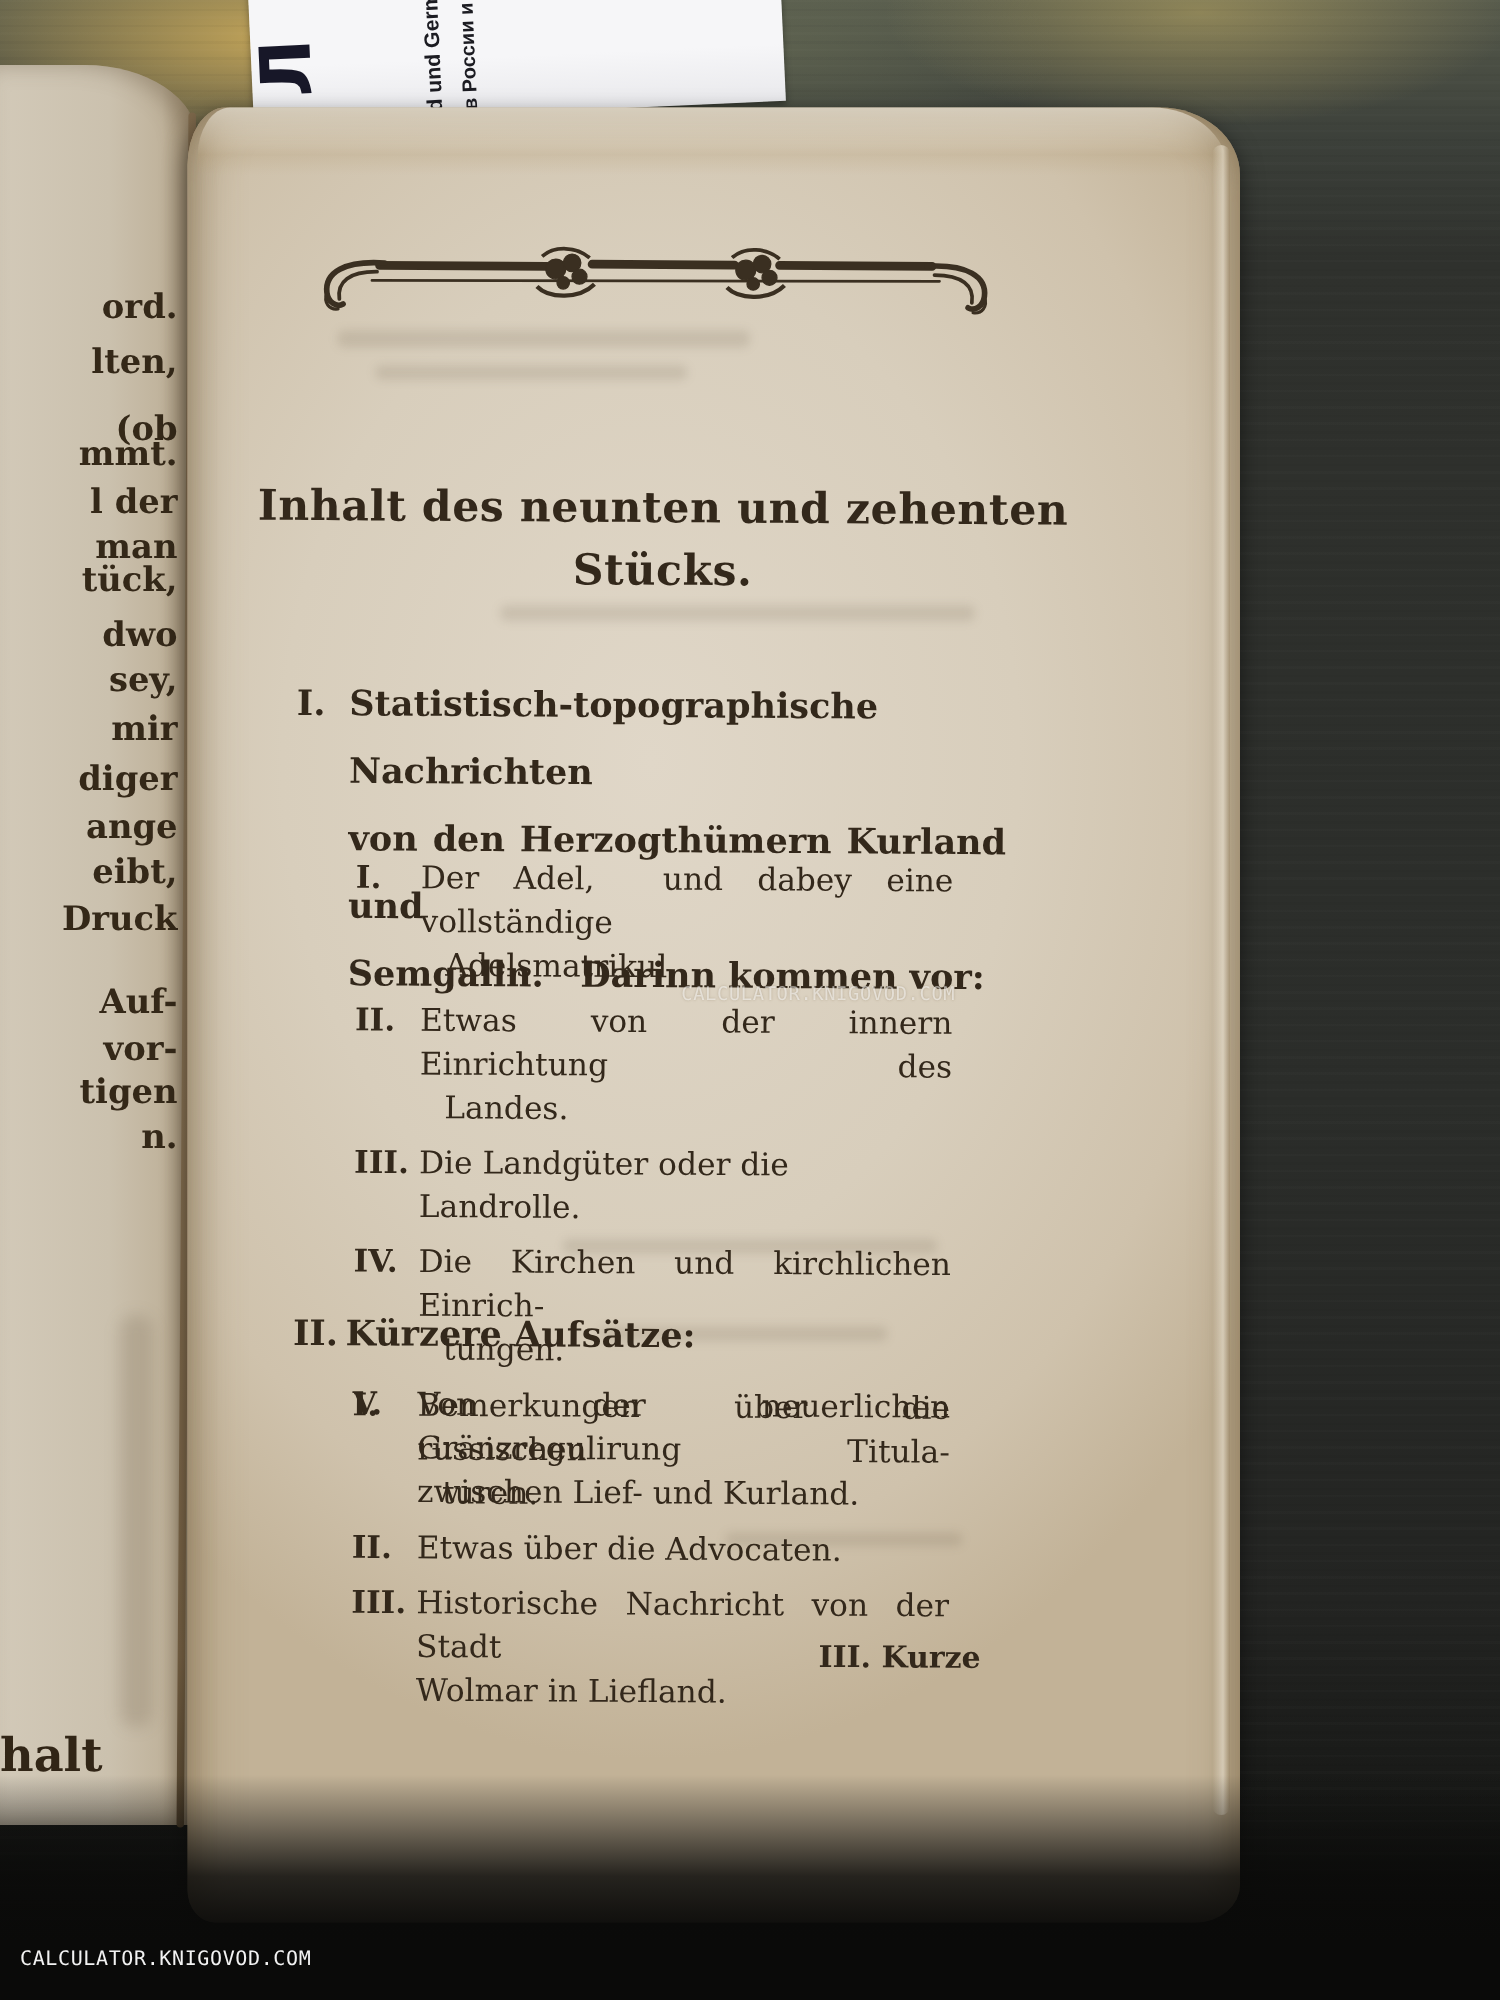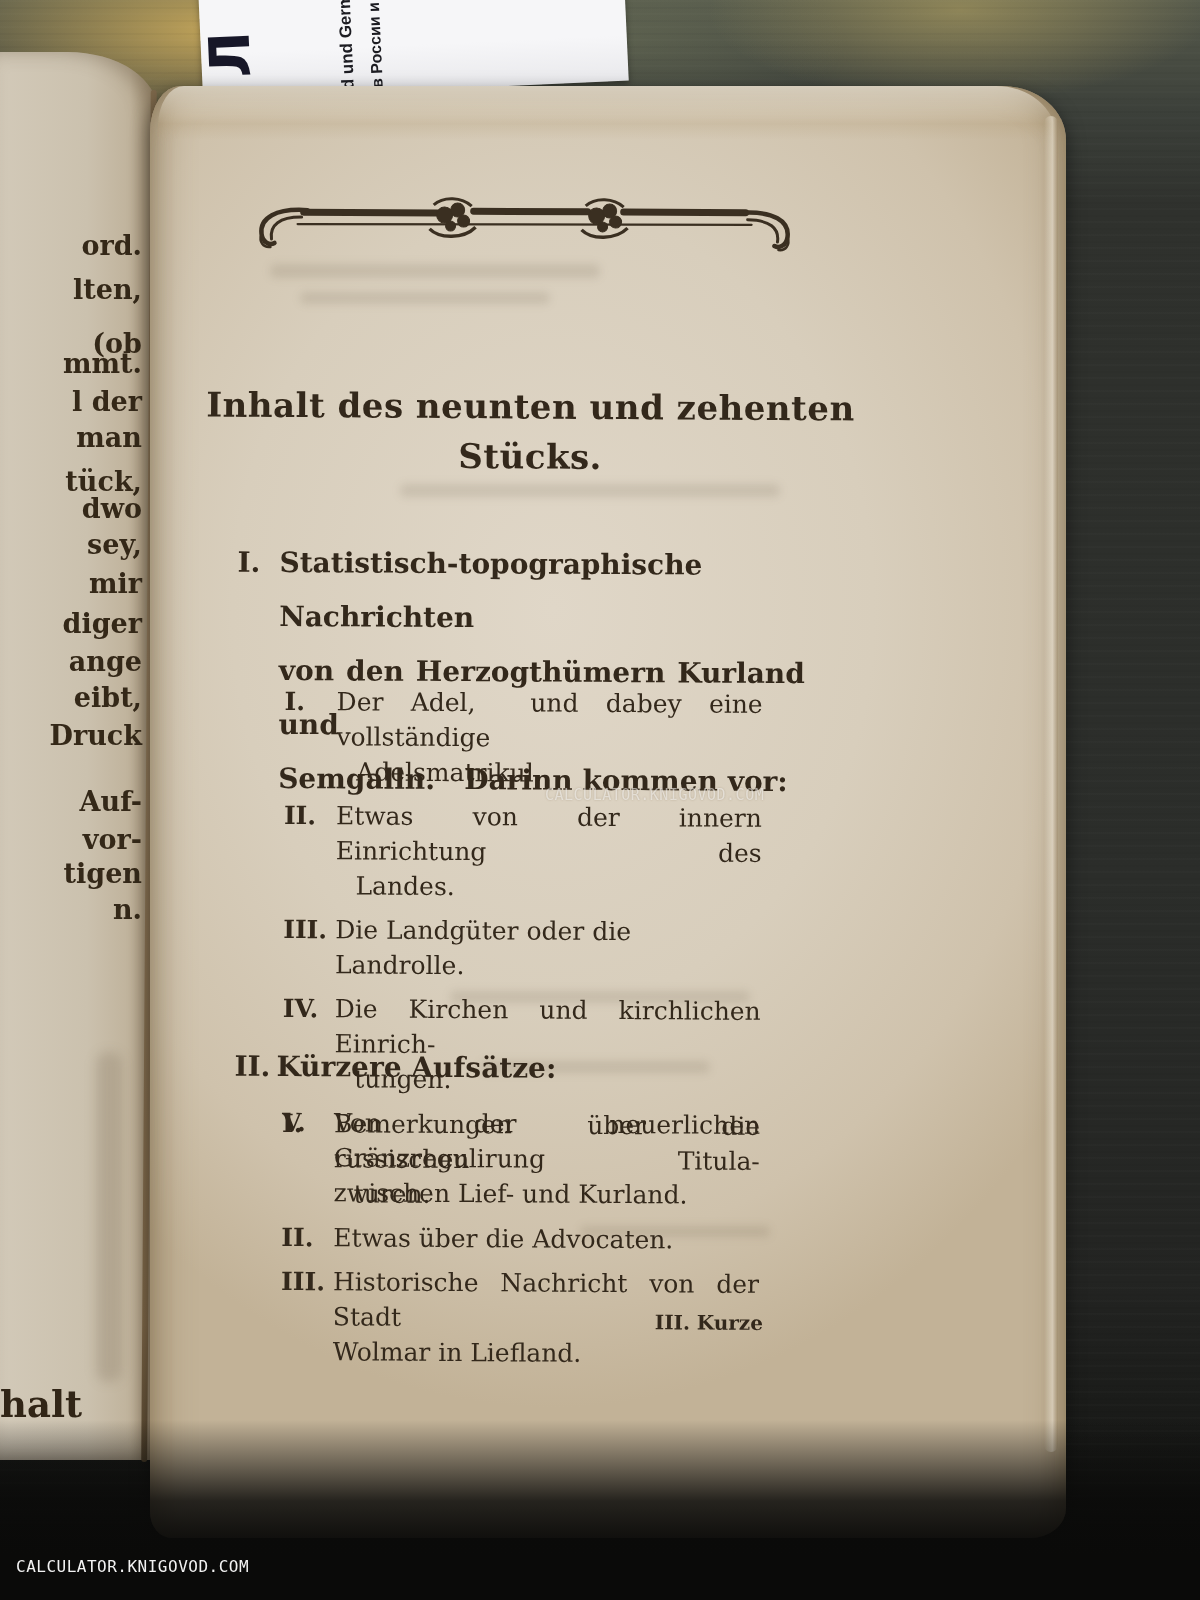"Inhalt des neunten und zehenten" .main-page { width: 916px -> 842px }
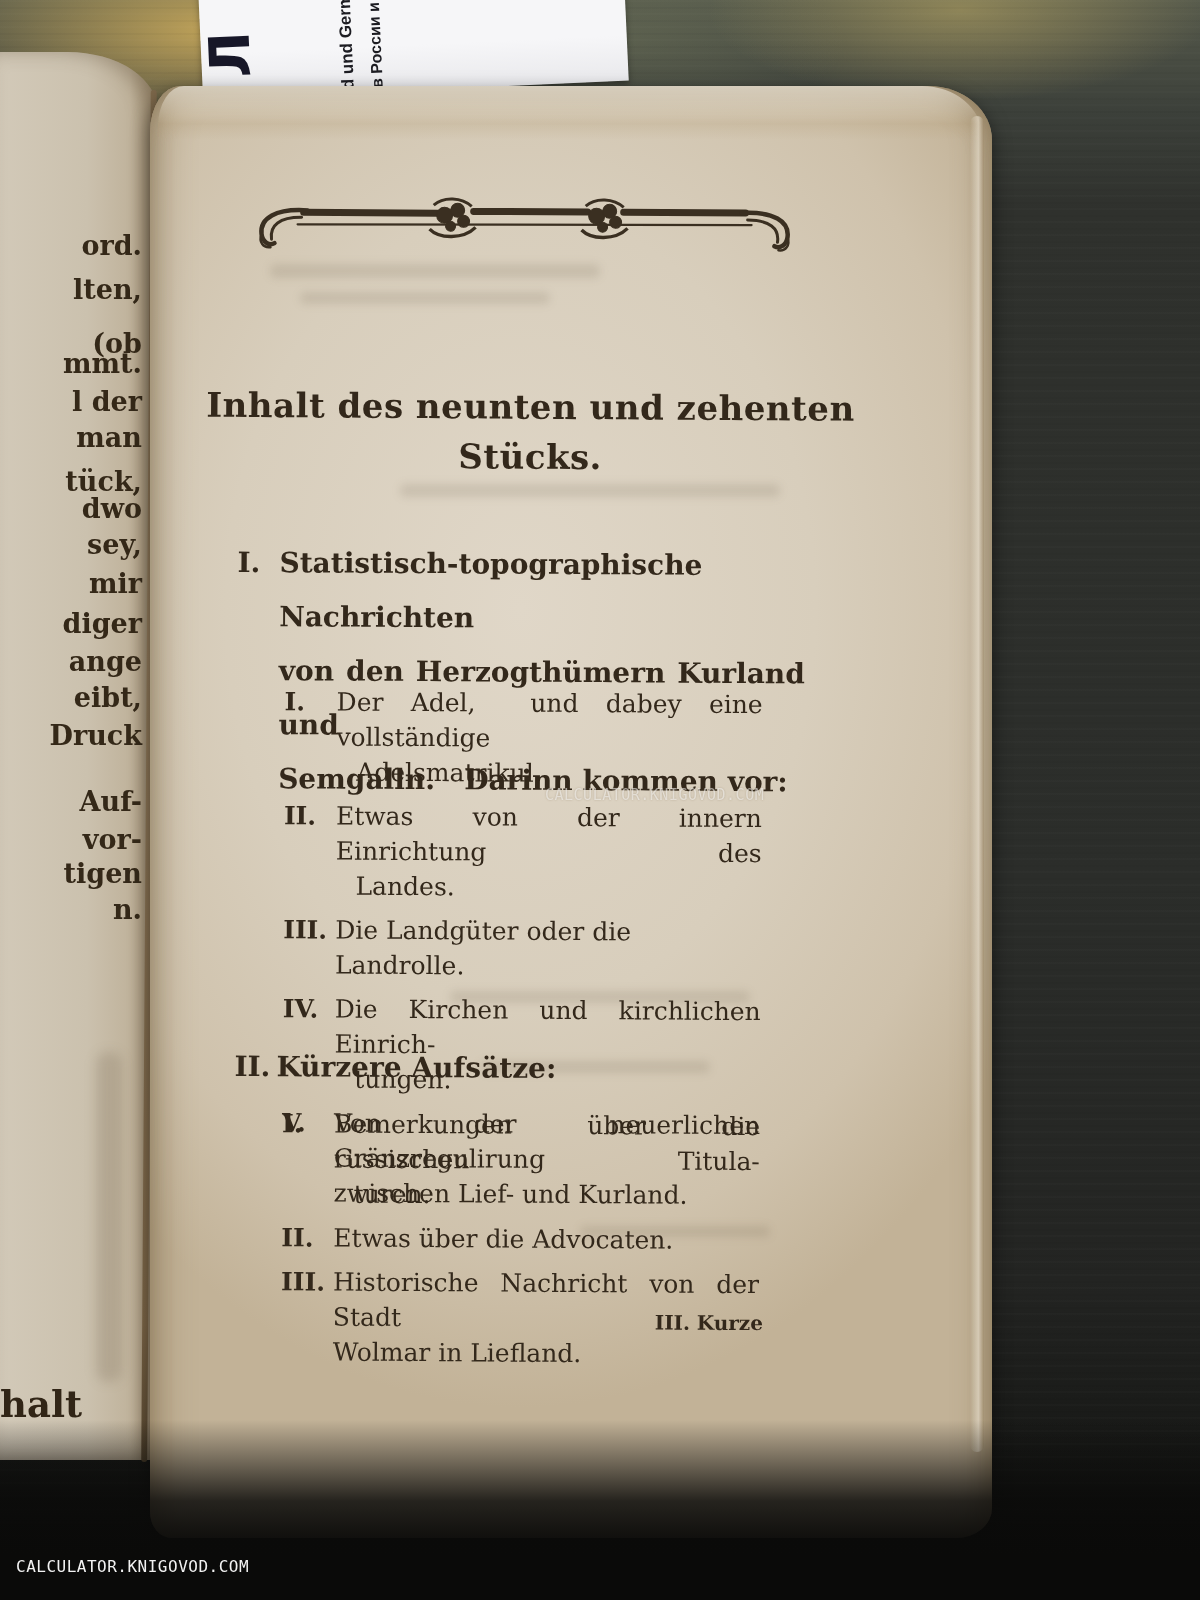"tück," span.frag { top: 414px -> 397px }
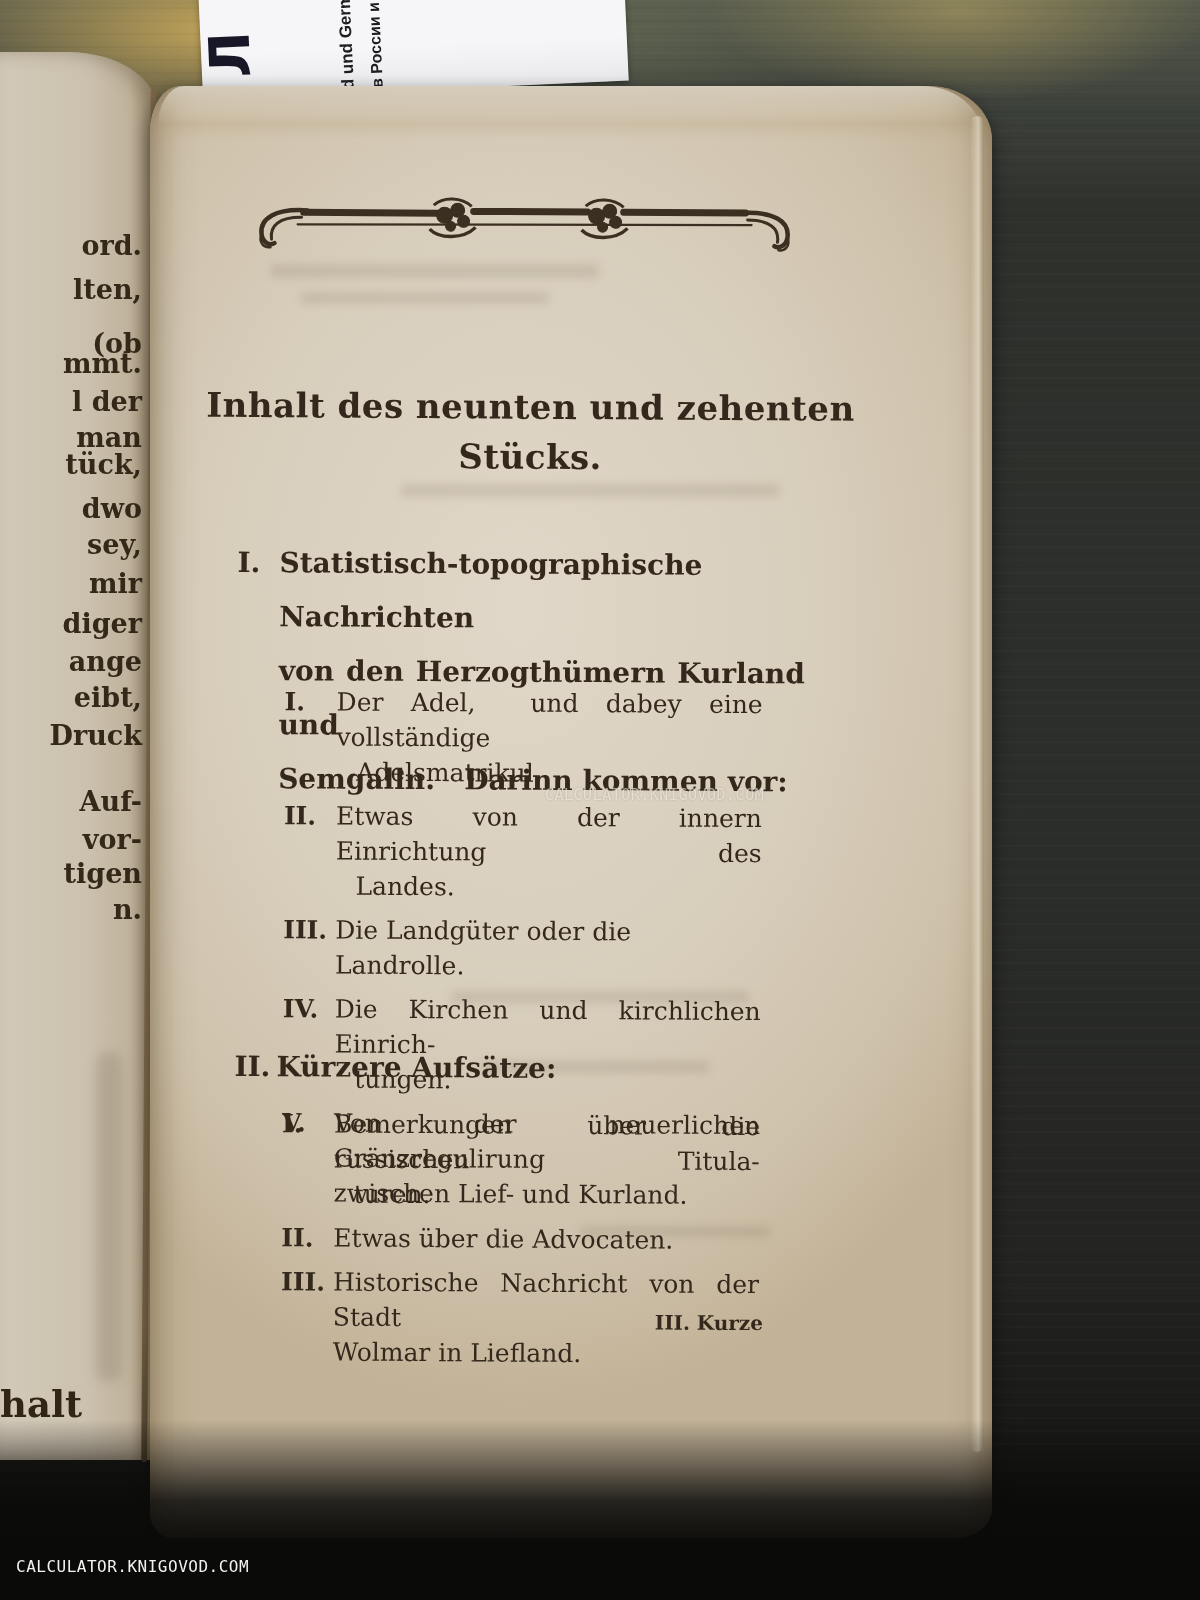"III. Kurze" .catchword { font-size: 20px -> 24px }
